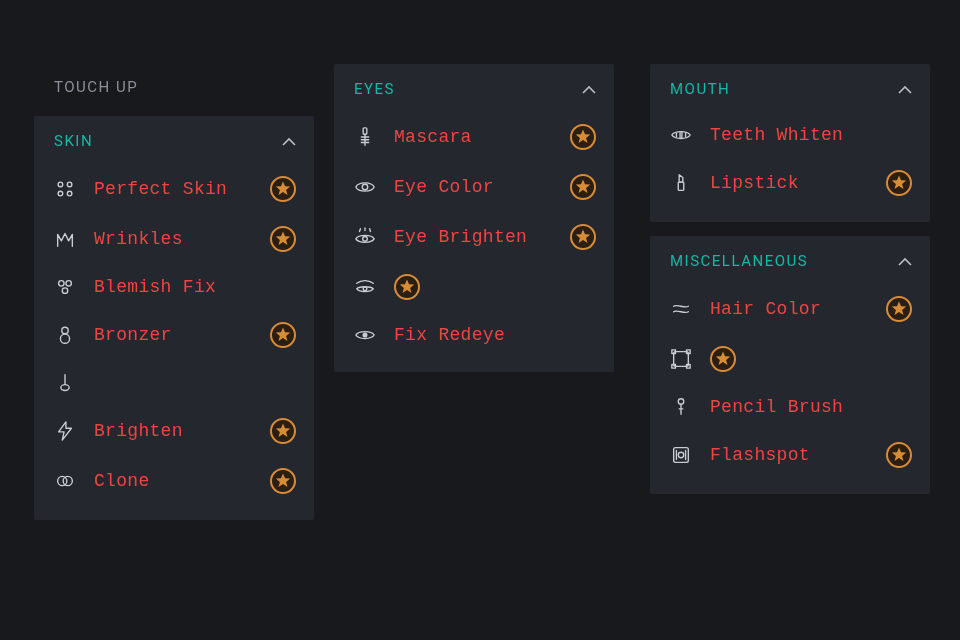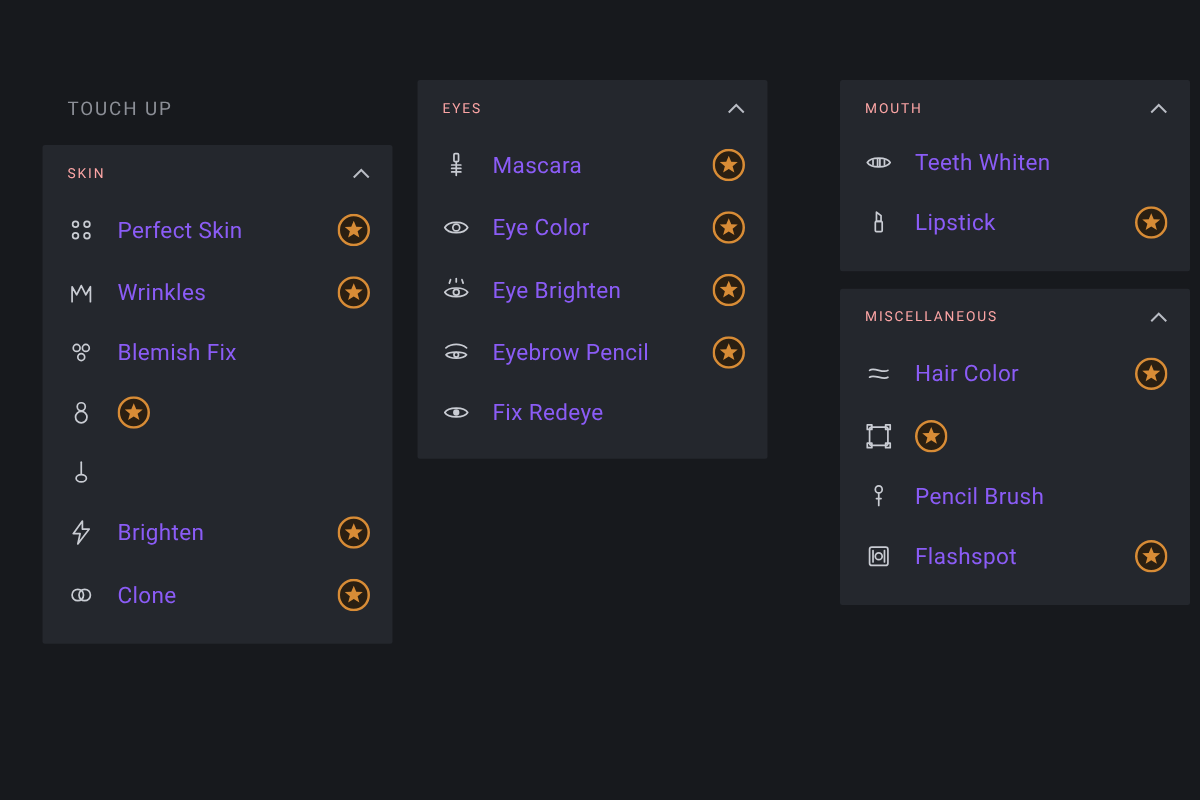"EYES" .panel-title { color: #fca5a5 -> #14b8a6; font-size: 11px -> 15px }
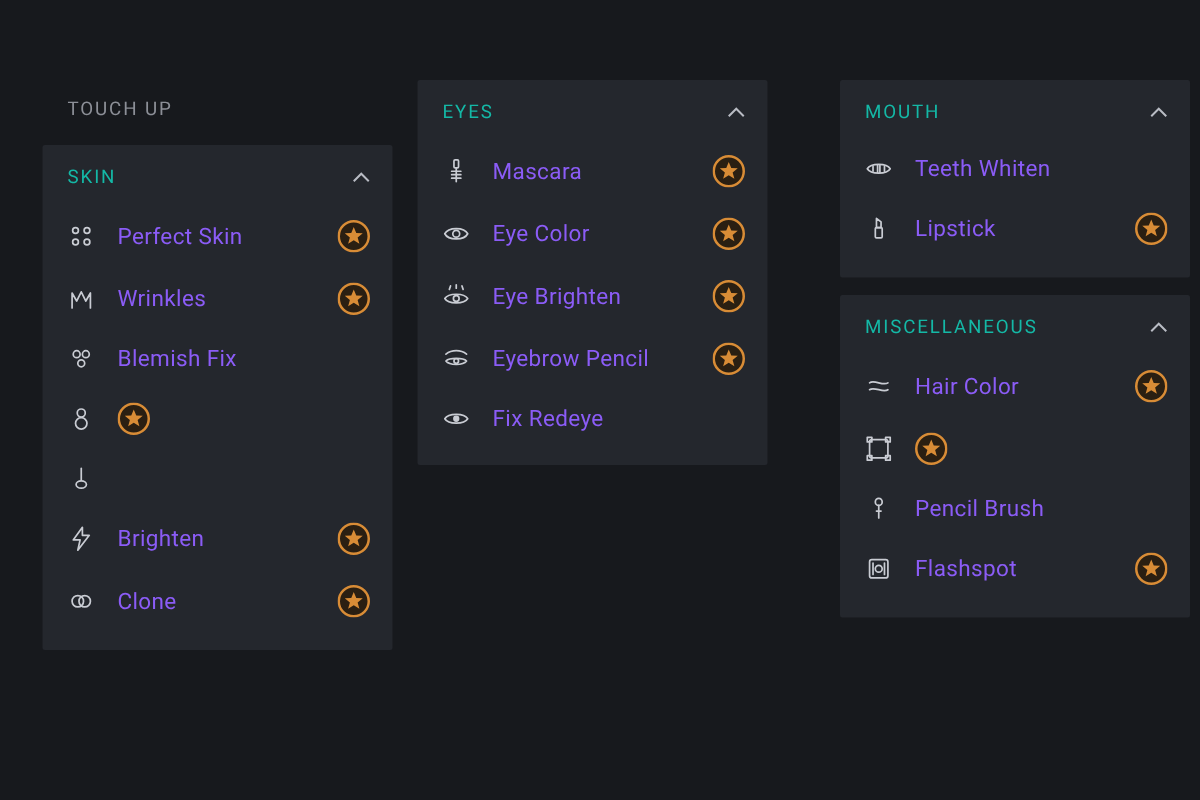"MOUTH" #col3 { left: 672px -> 650px }
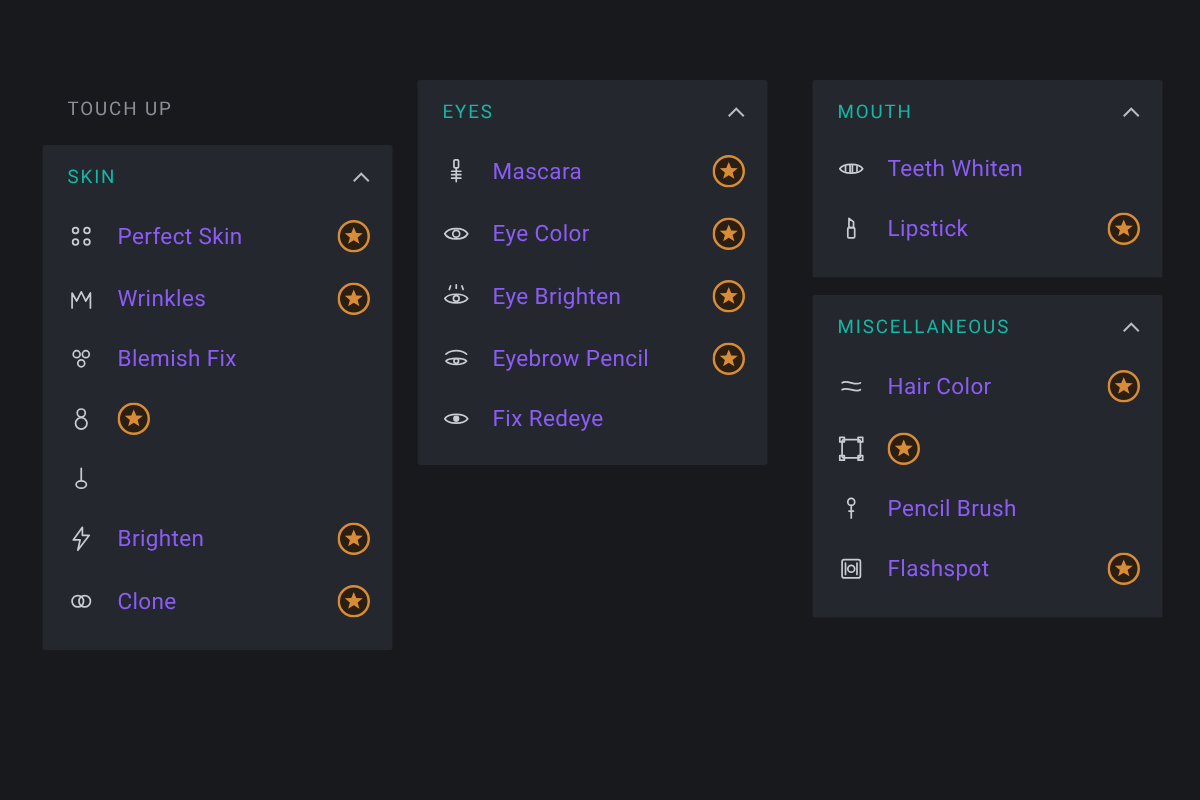"Mascara" .item .lbl { color: #8b5cf6 -> #ef4444; font-family: none -> Liberation Mono, monospace }
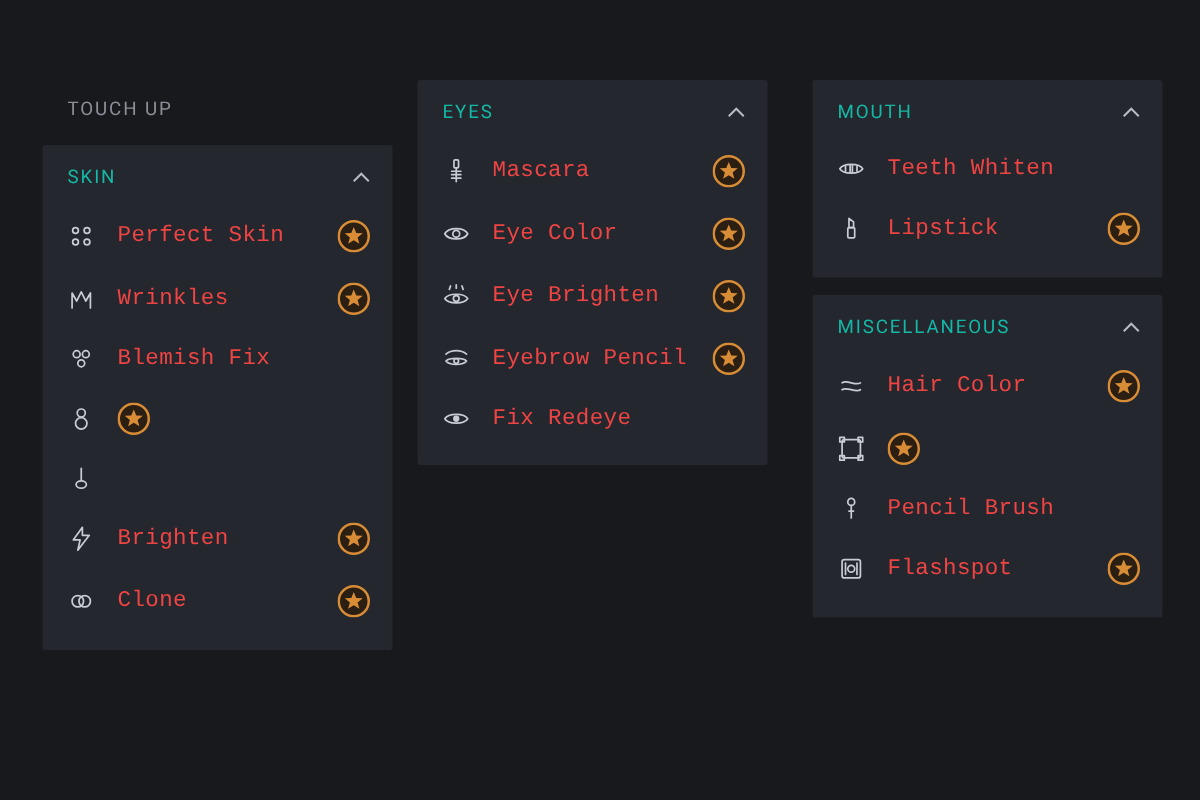"Eyebrow Pencil" span.lbl { html: <span>Eyebrow Pencil</span> -> none }
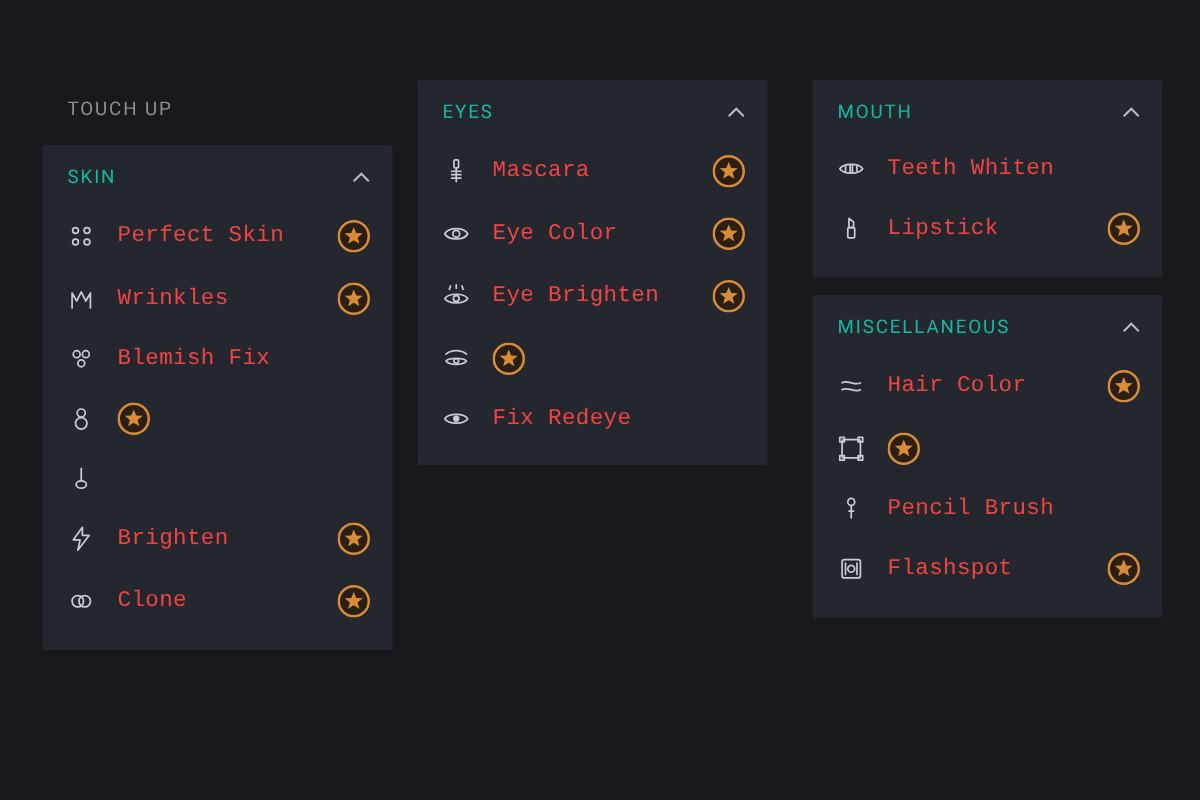"Bronzer" span.lbl { html: none -> <span>Bronzer</span> }
